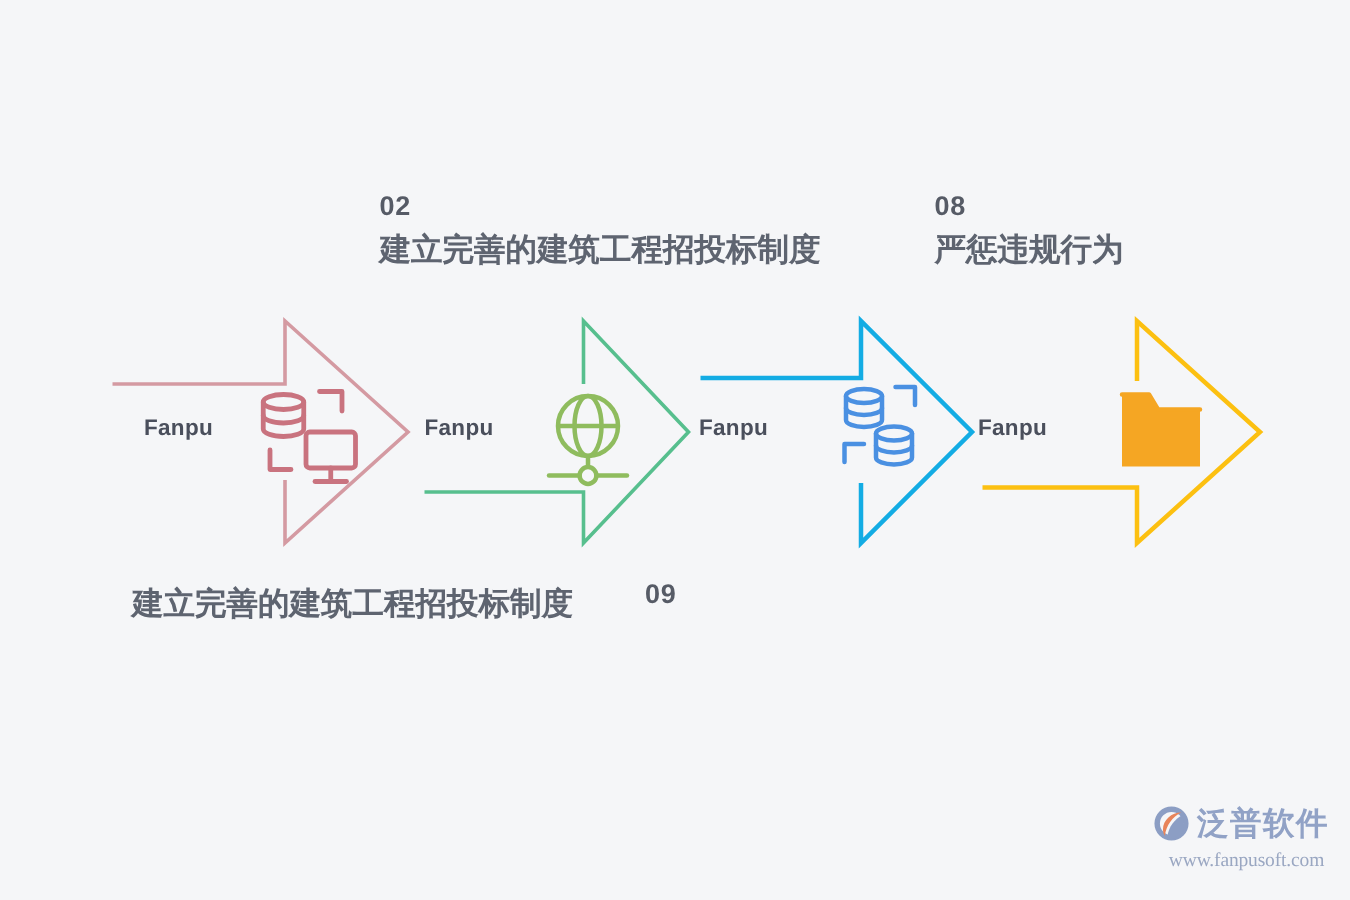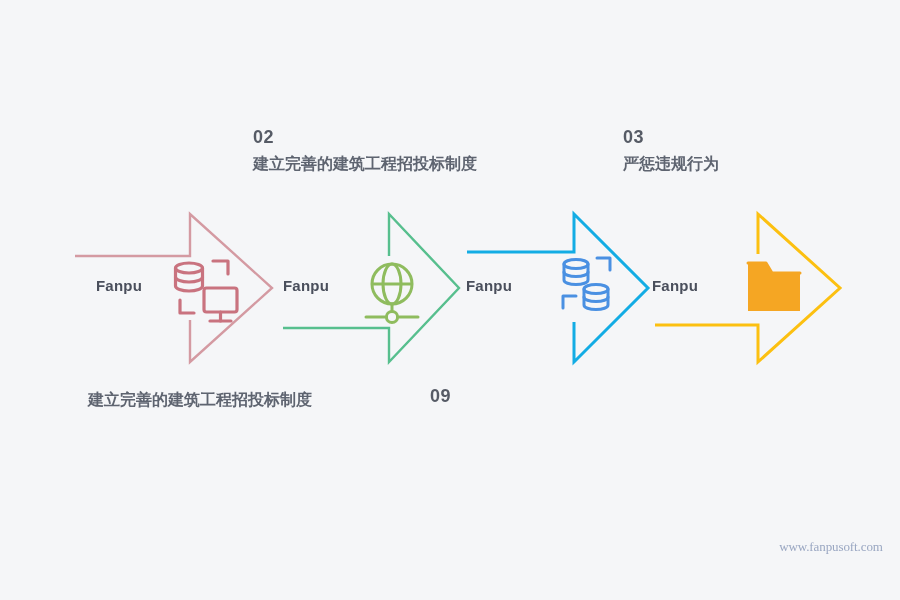"03" div.cap-num { text: 03 -> 08 }
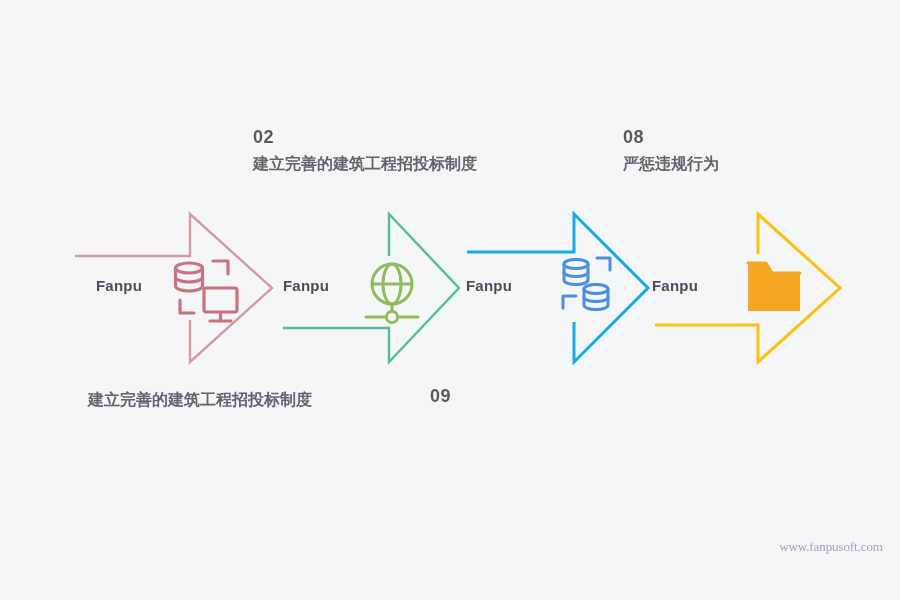"建立完善的建筑工程招投标制度" .cap-text { font-size: 16px -> 21px }
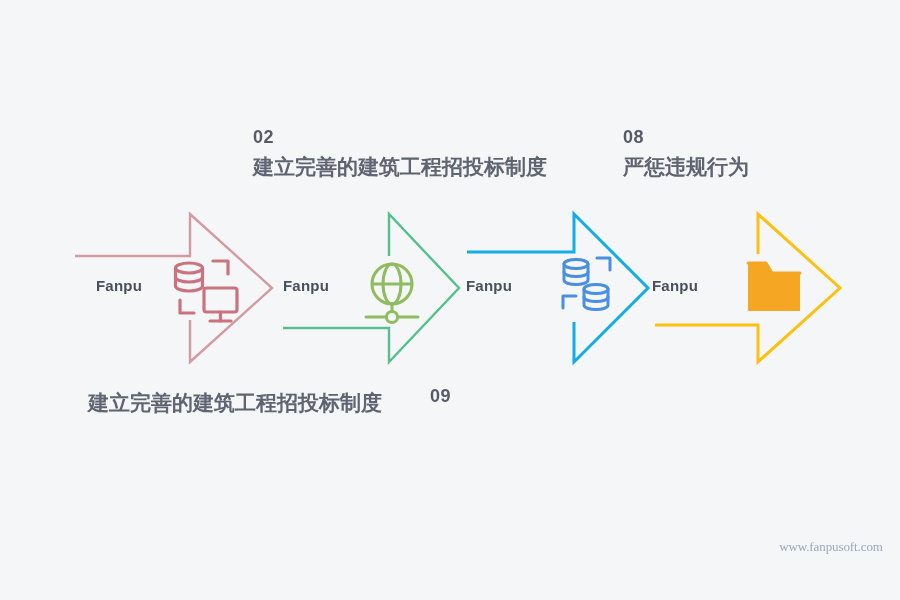"泛普软件" div.wm-row { html: none -> <div> <svg> <path></path> <path></path> <path></path> </svg> <span>泛普软件</span> </div> }
